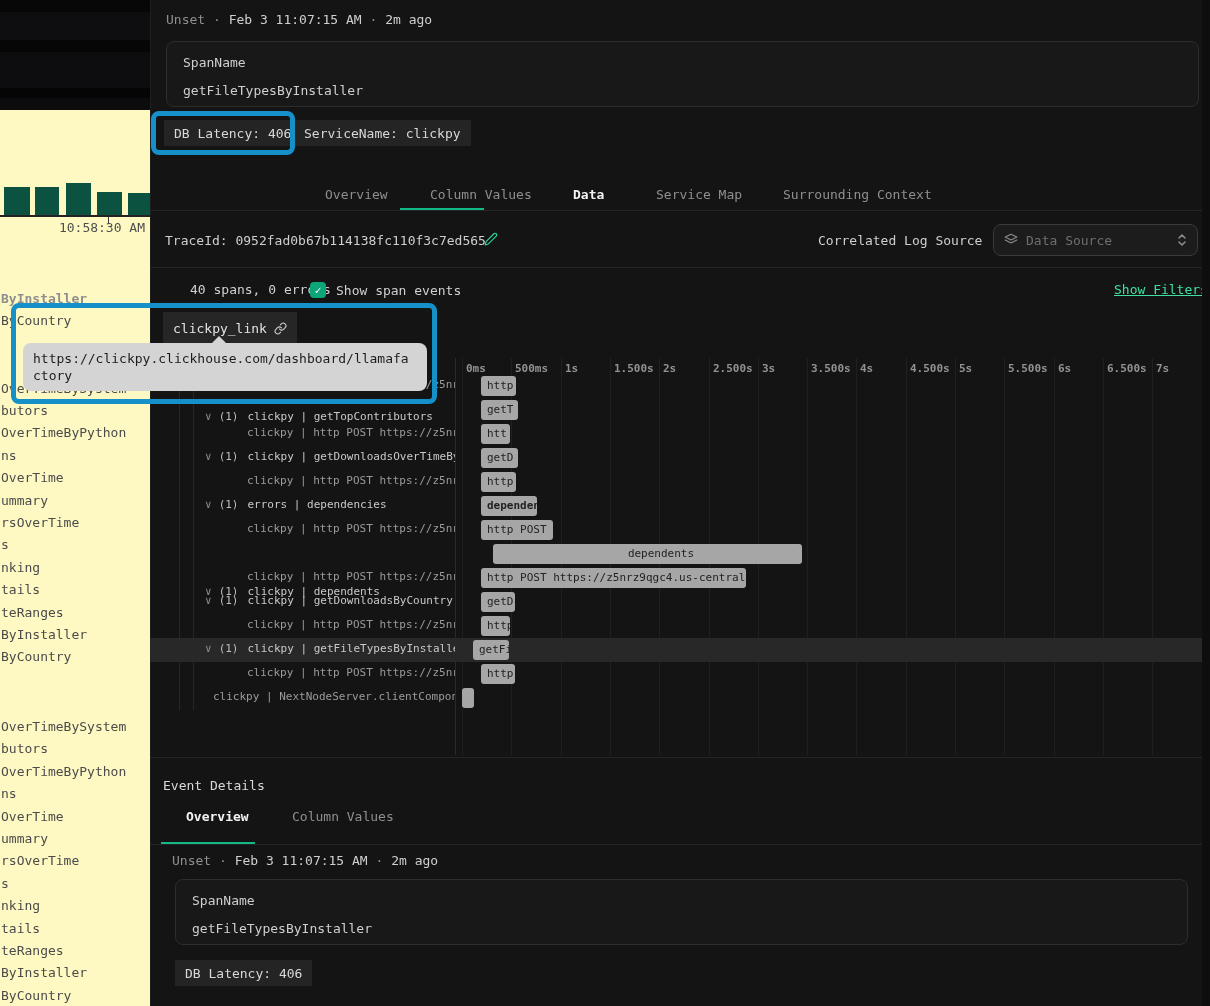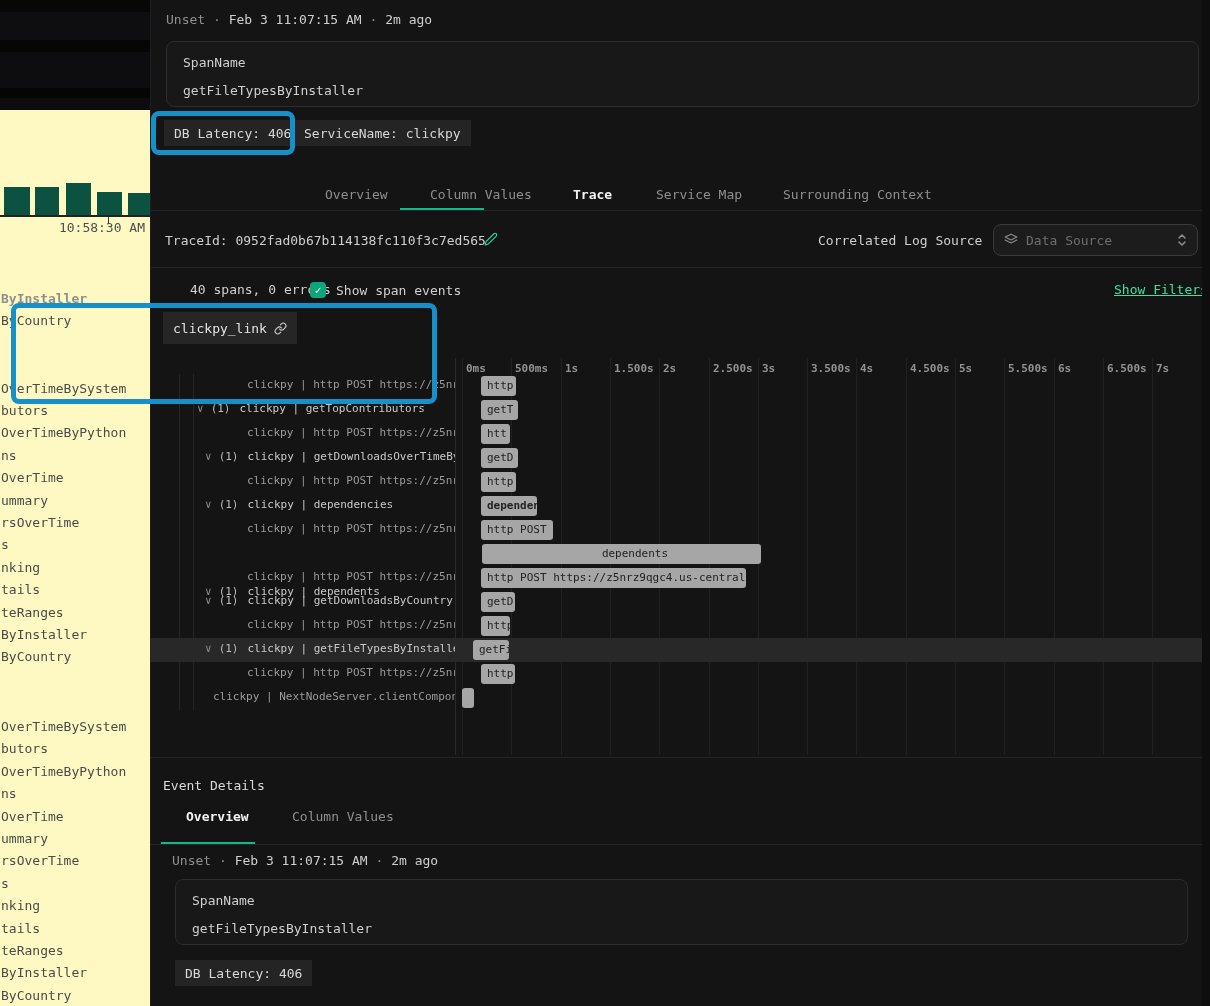"Trace" div.tab { text: Trace -> Data }
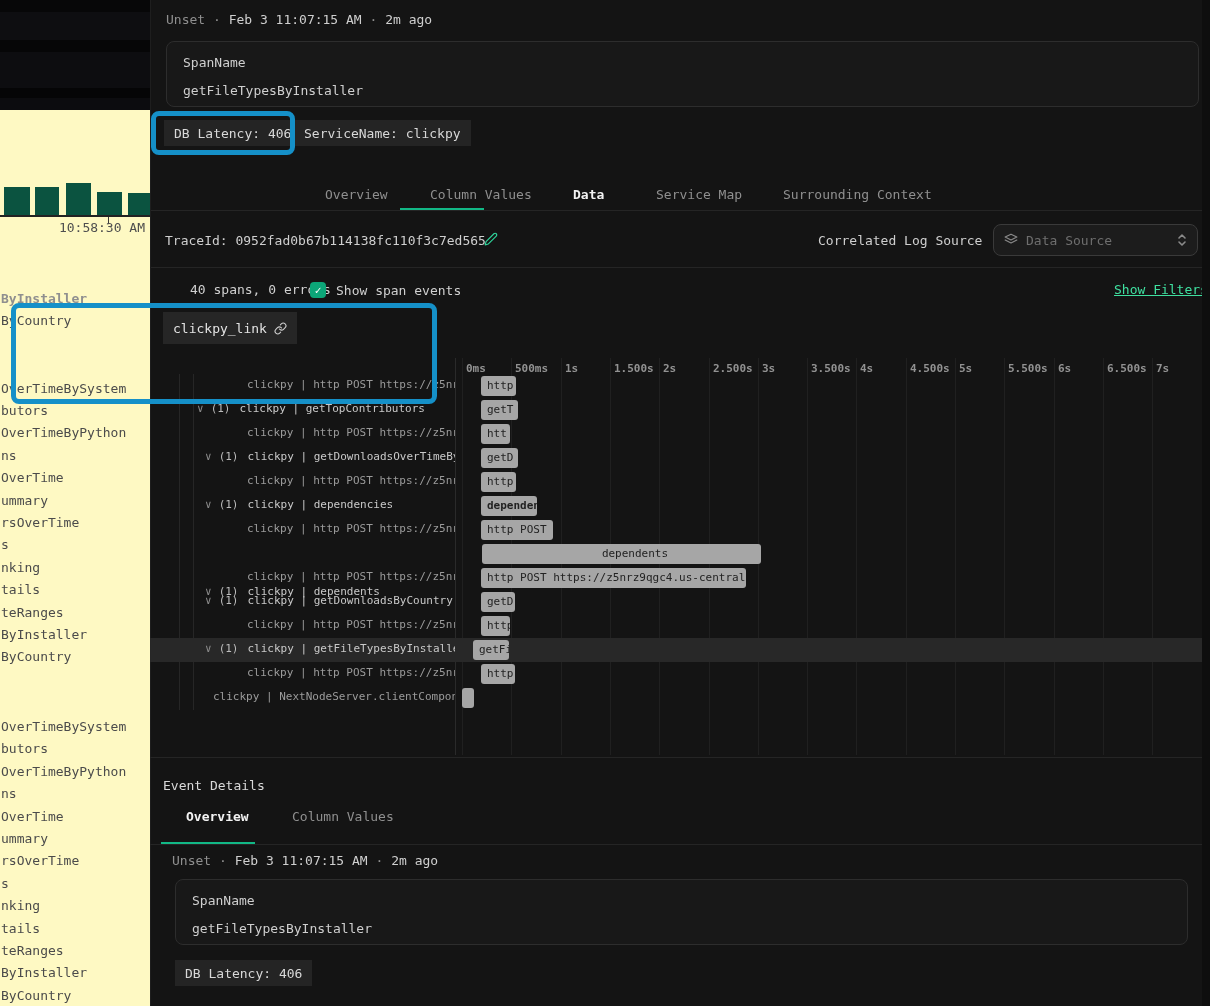"https://clickpy.clickhouse.com/dashboard" div { html: none -> <div> <div></div> <div>https://clickpy.clickhouse.com/dashboard/llamafa</div> <div>ctory</div> </div> }
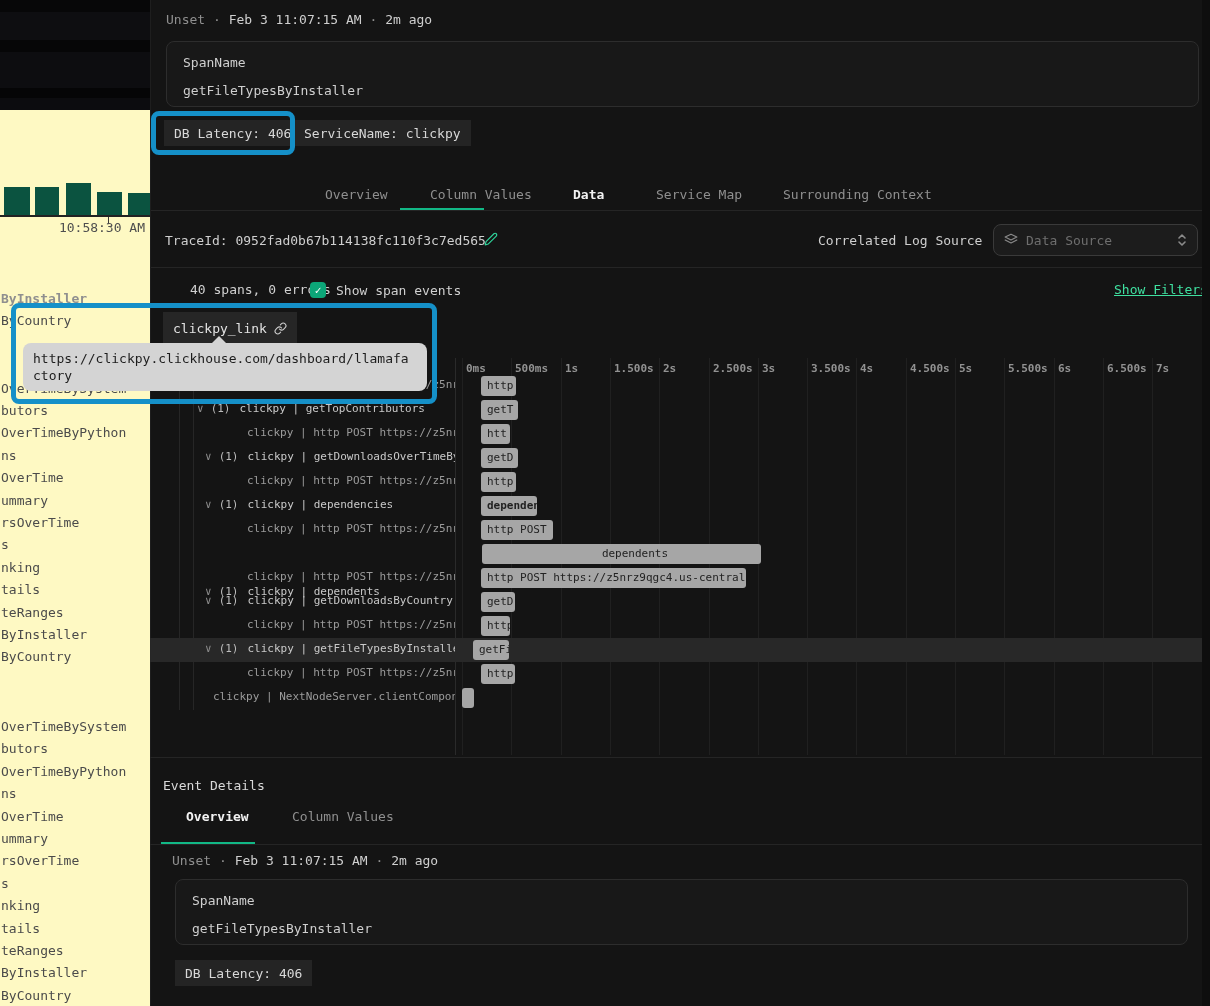"∨ (1) clickpy | getTopContributors" div.row-label { left: 47px -> 55px; margin-top: none -> 8px }
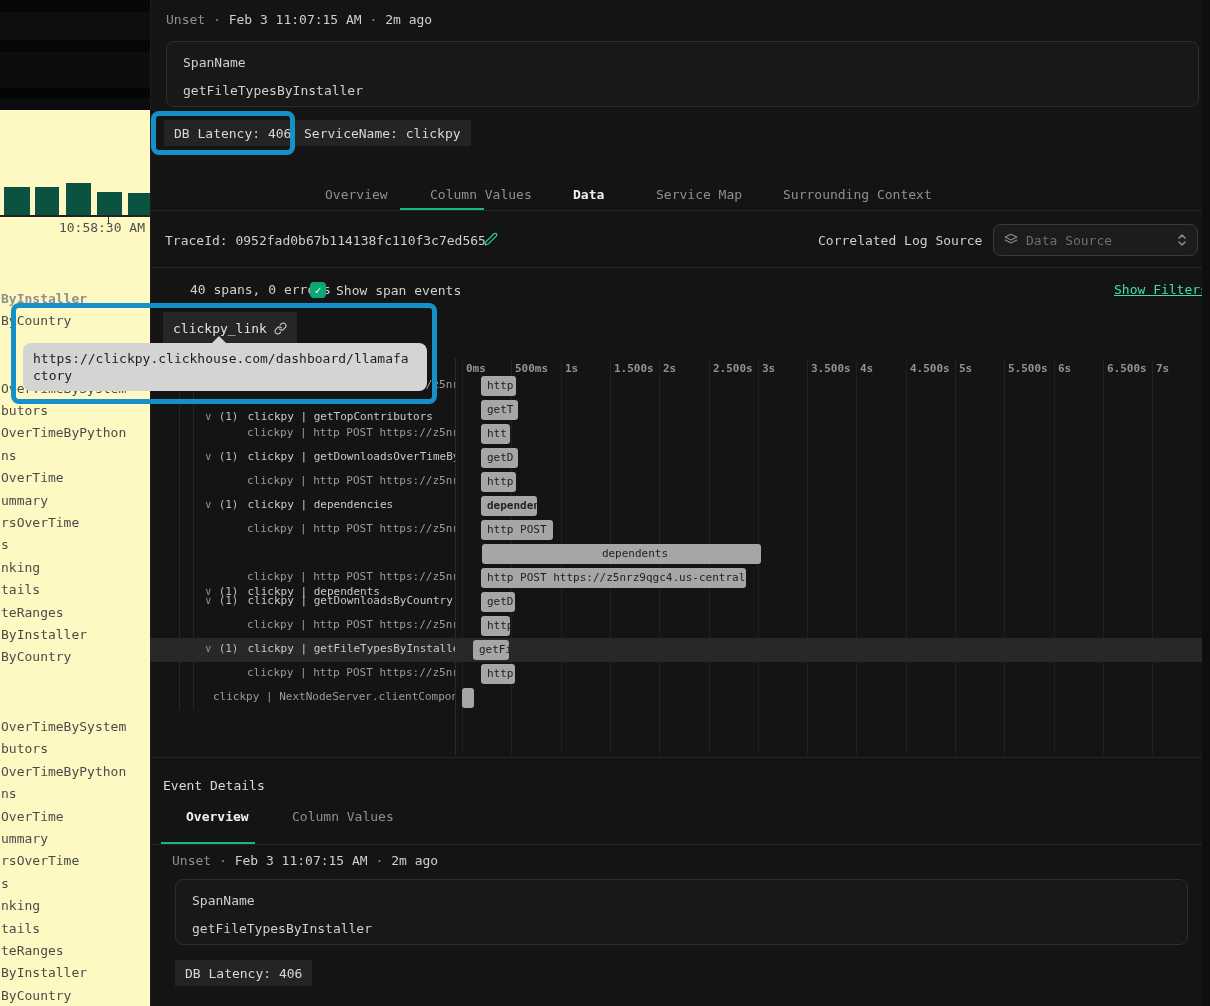"clickpy | dependencies" span.nm { text: clickpy -> errors }
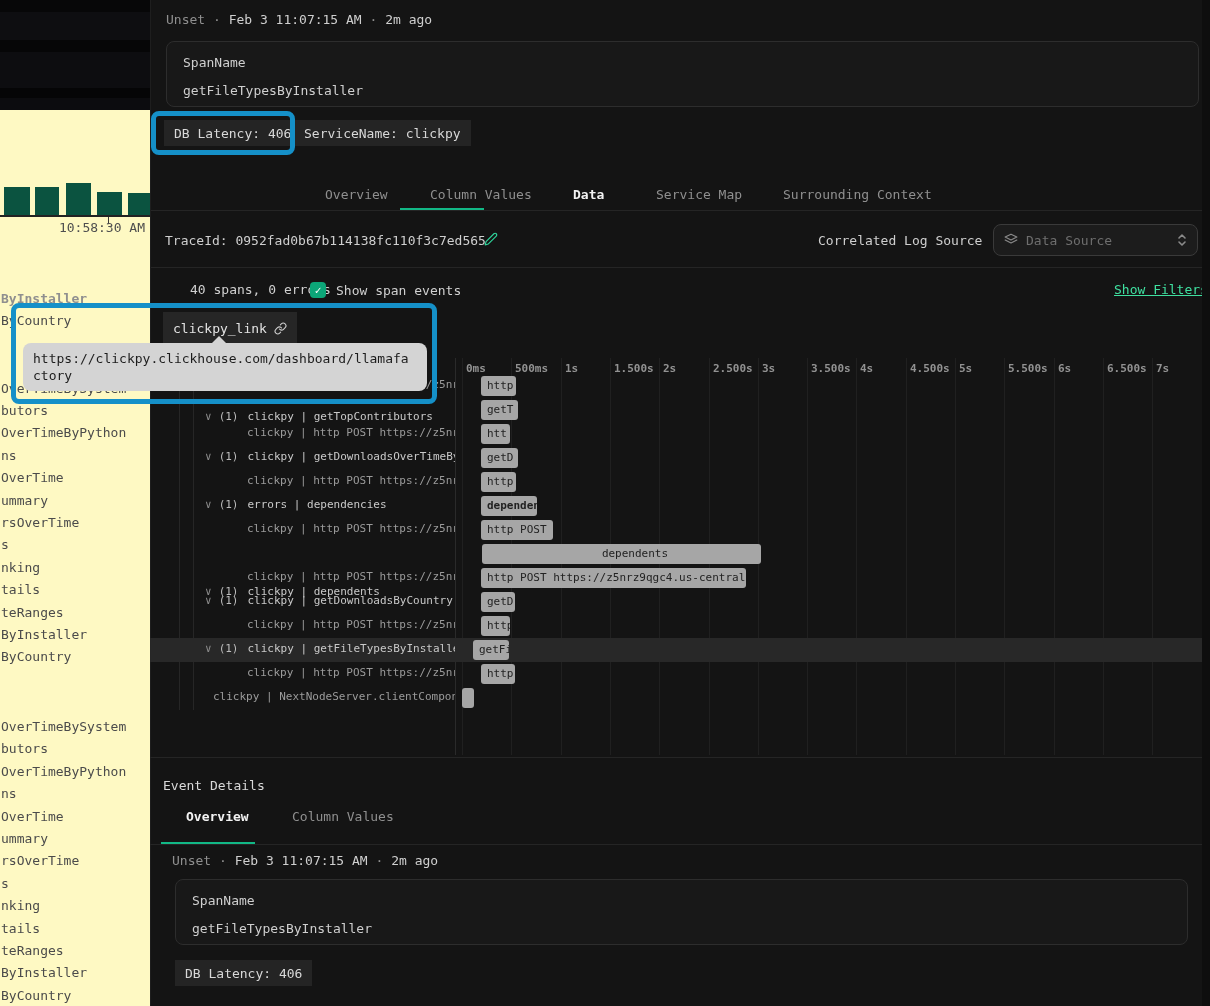"dependents" div.span-bar { left: 332px -> 343px; width: 279px -> 309px }
